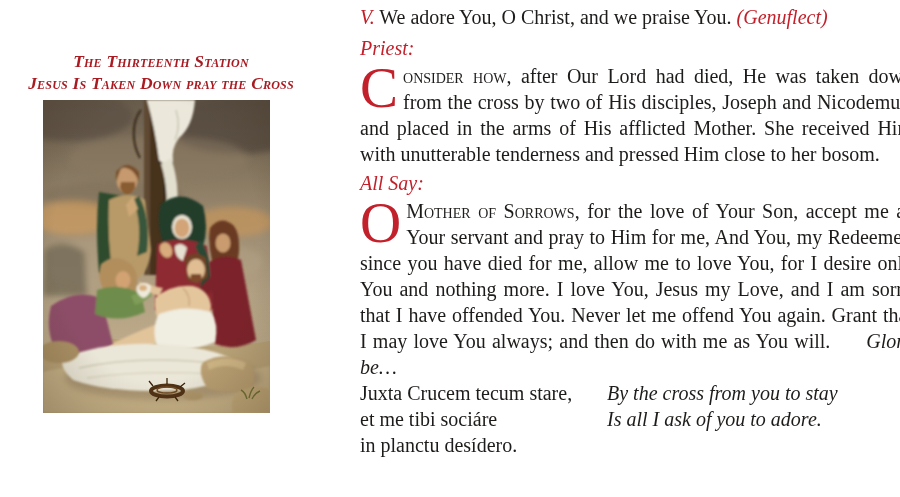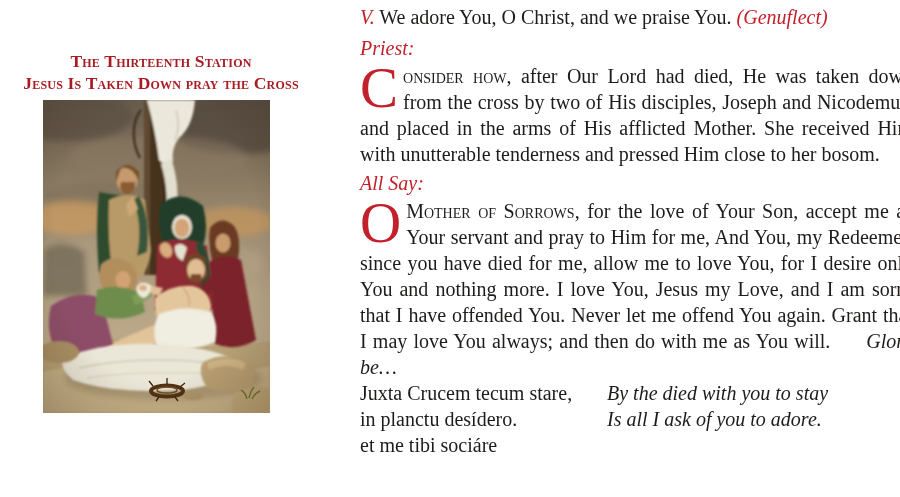"The Thirteenth Station" .station-title { font-style: none -> italic }
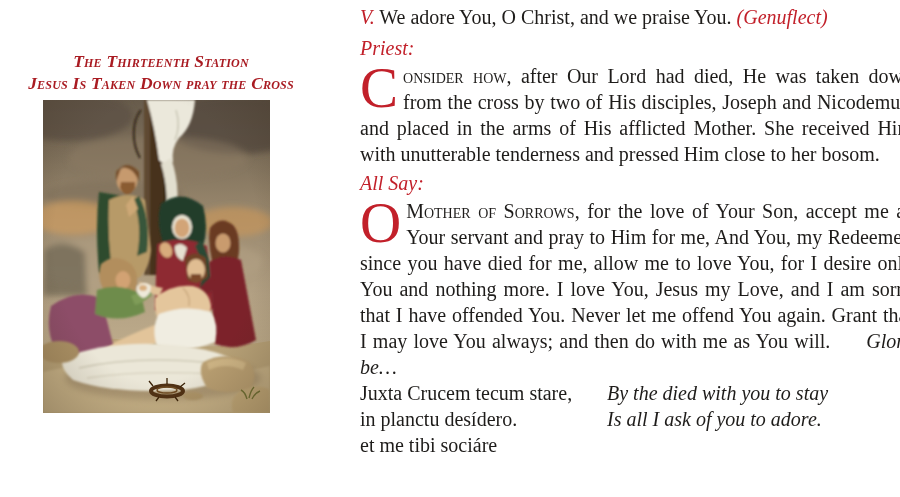"By the died with you" div { text: died with -> cross from }
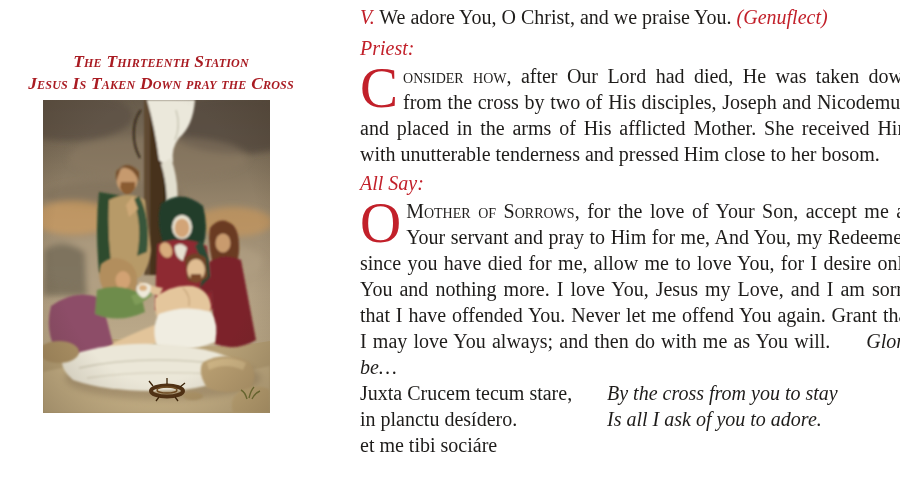"in planctu desídero." div { order: before "et me tibi sociáre" -> after "et me tibi sociáre" }
